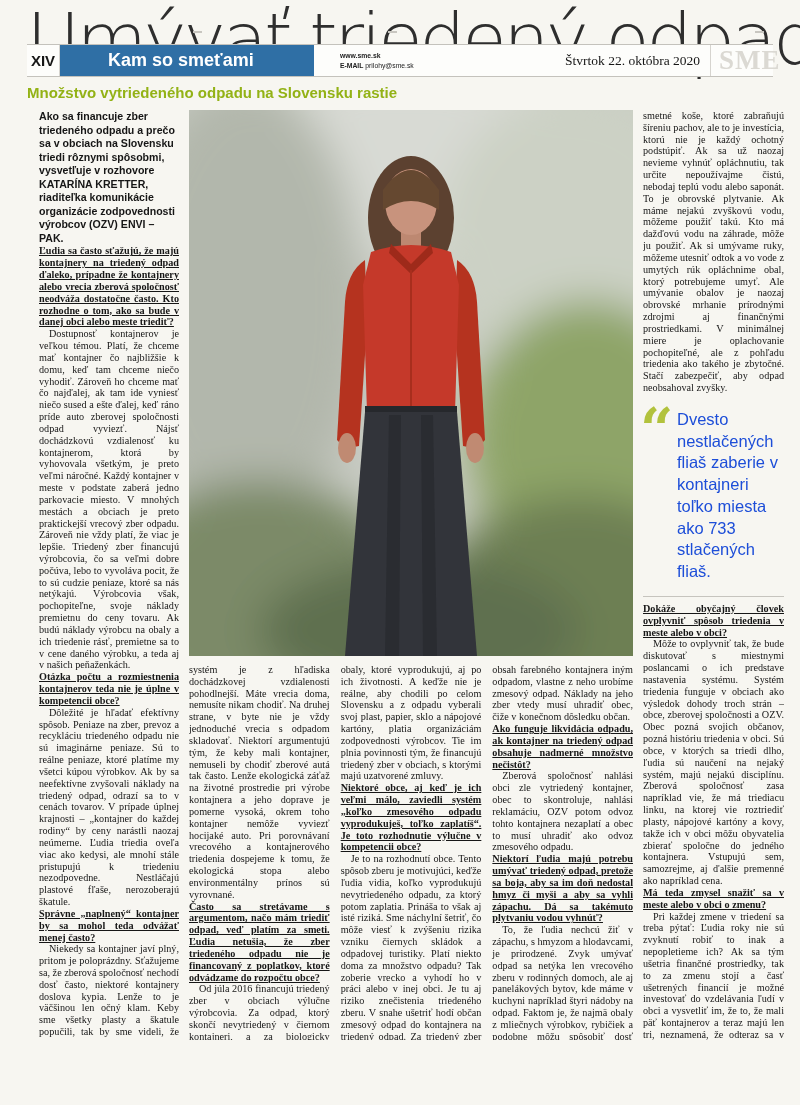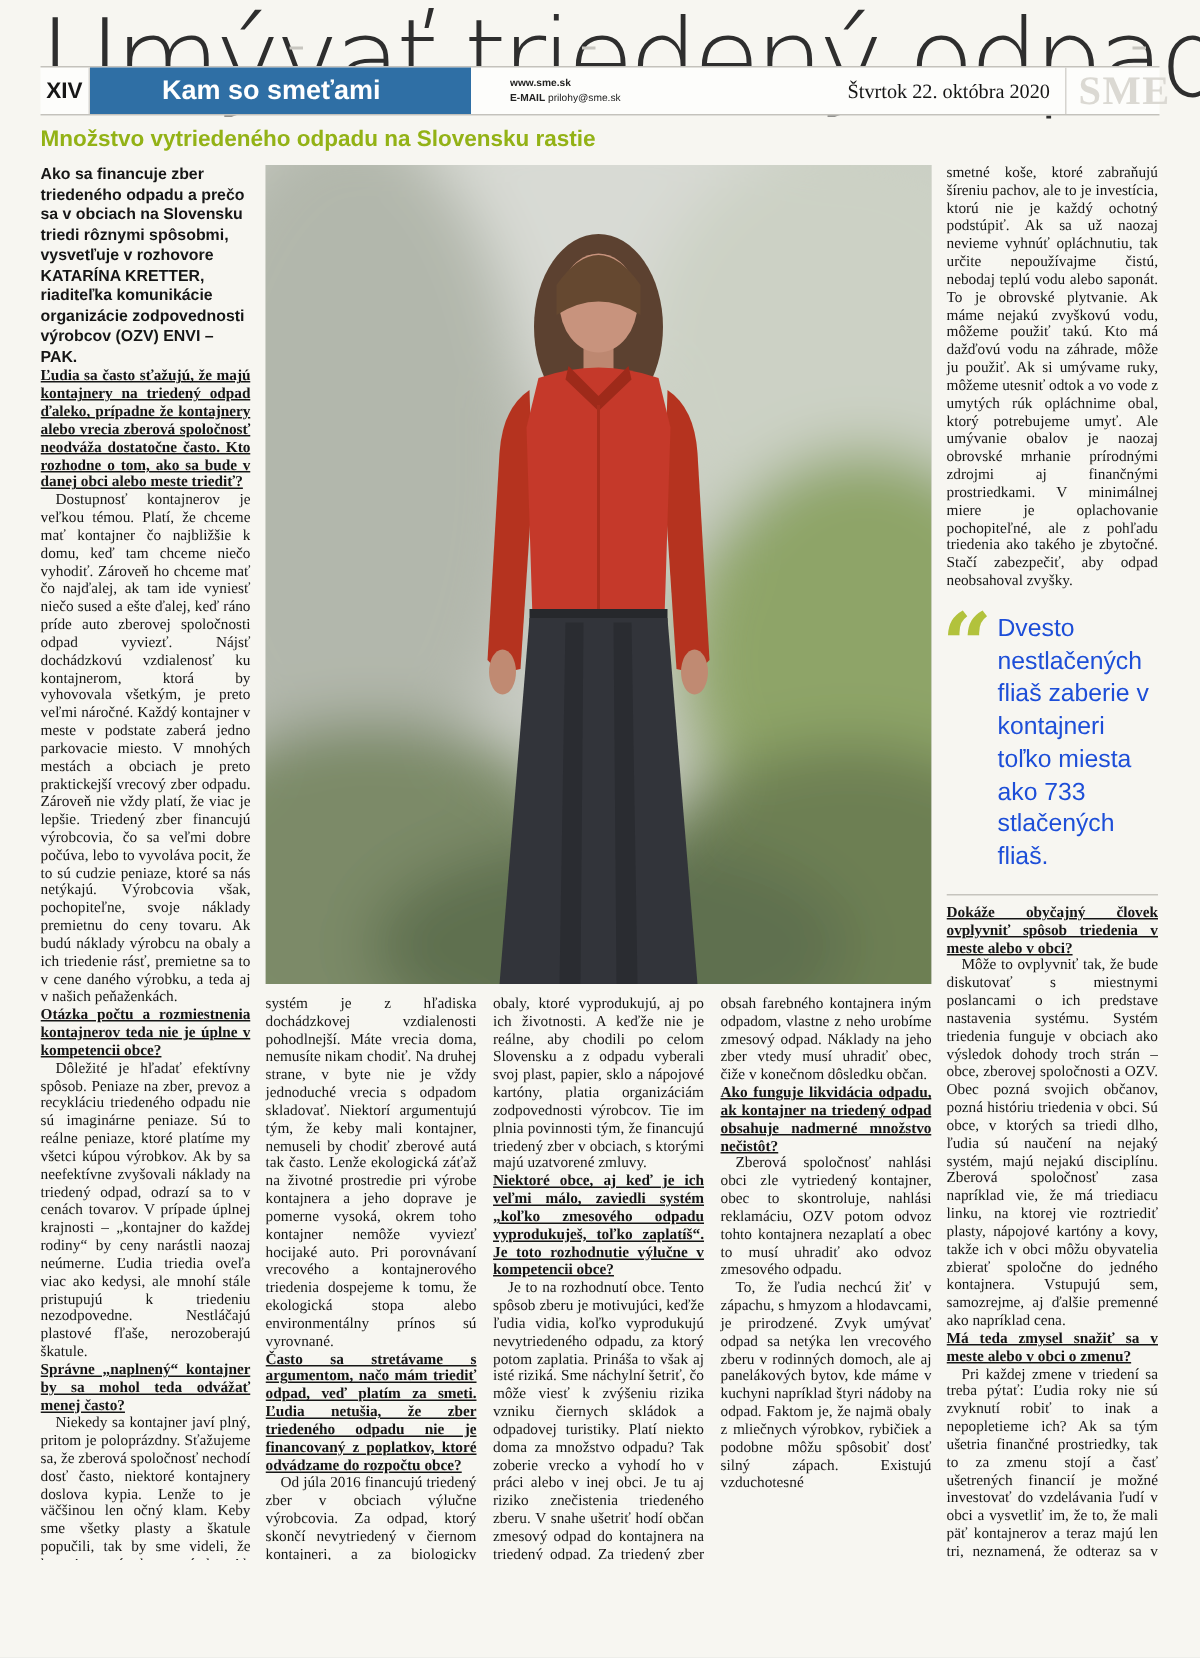"Ako sa financuje zber triedeného" .article { padding: 0 27px -> 0 39px }
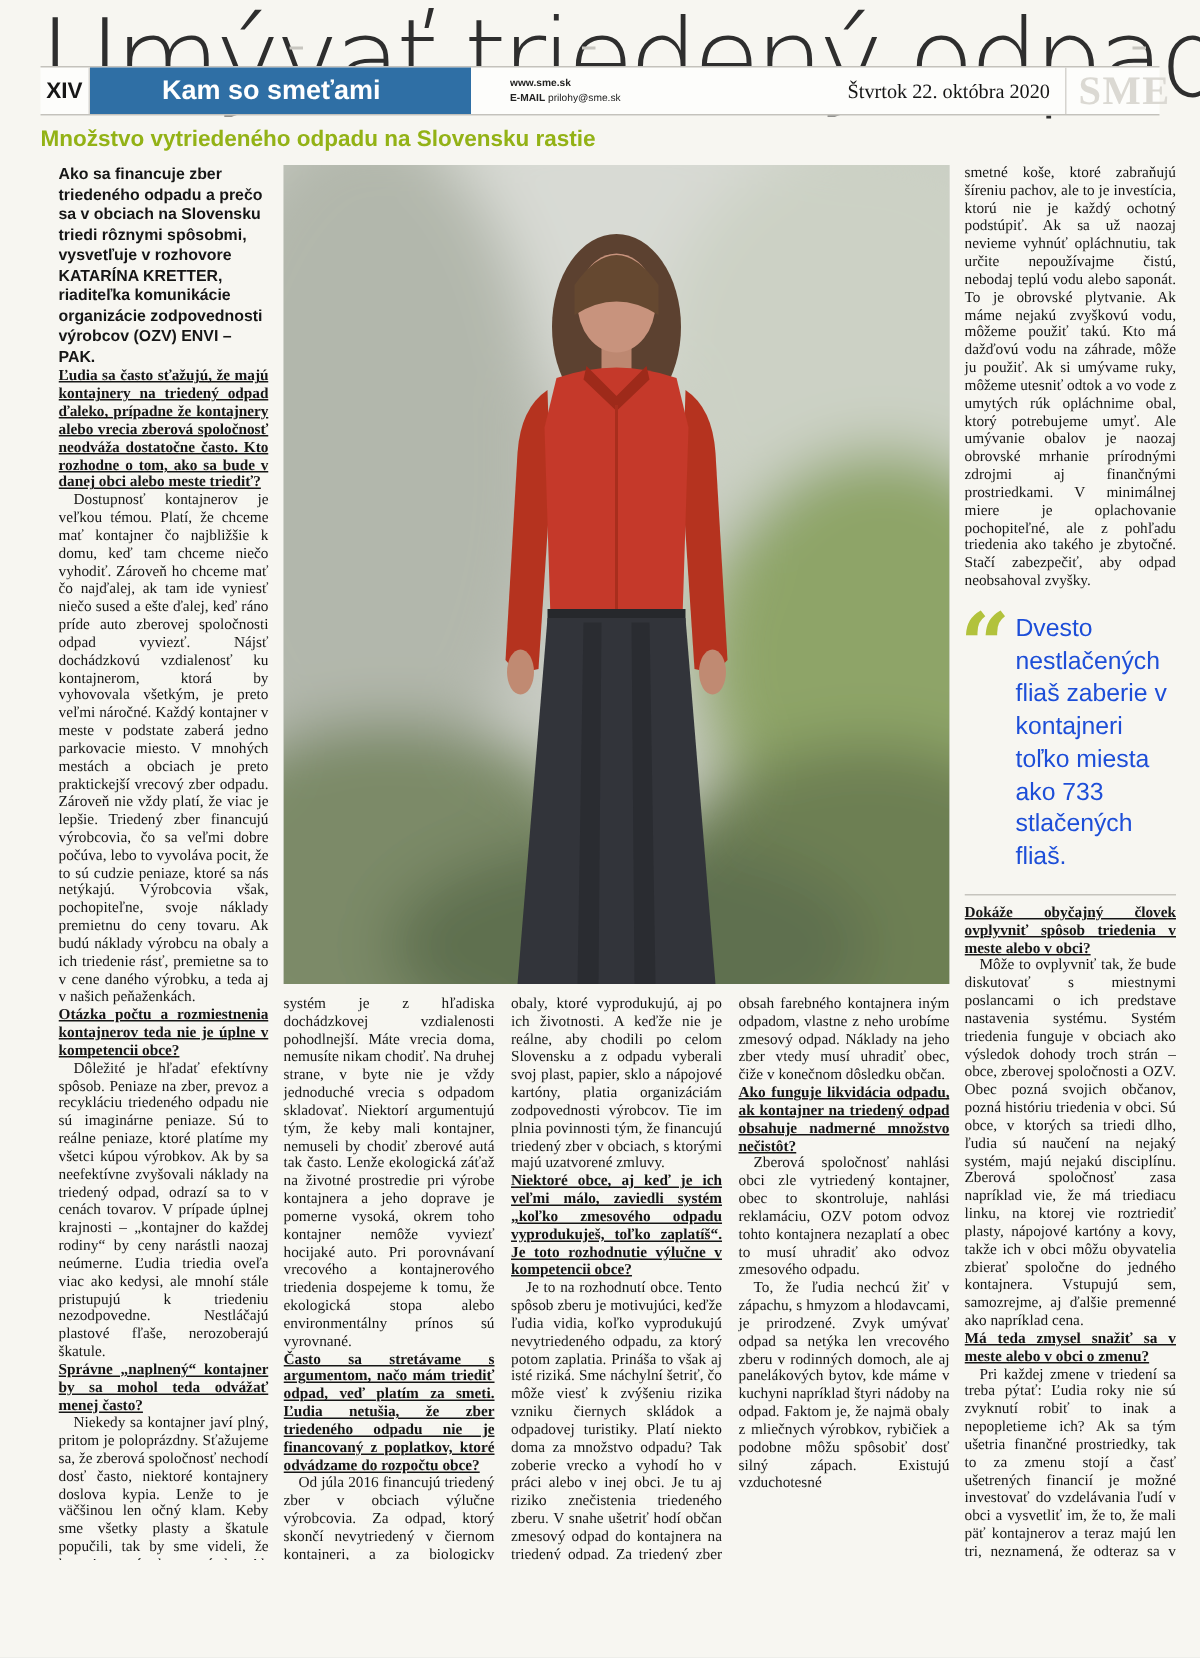"Niektorí ľudia majú potrebu umývať" p.p-q { html: none -> <p>Niektorí ľudia majú potrebu umývať triedený odpad, pretože sa boja, aby sa im doň nedostal hmyz či myši a aby sa vyhli zápachu. Dá sa takémuto plytvaniu vodou vyhnúť?</p> }
